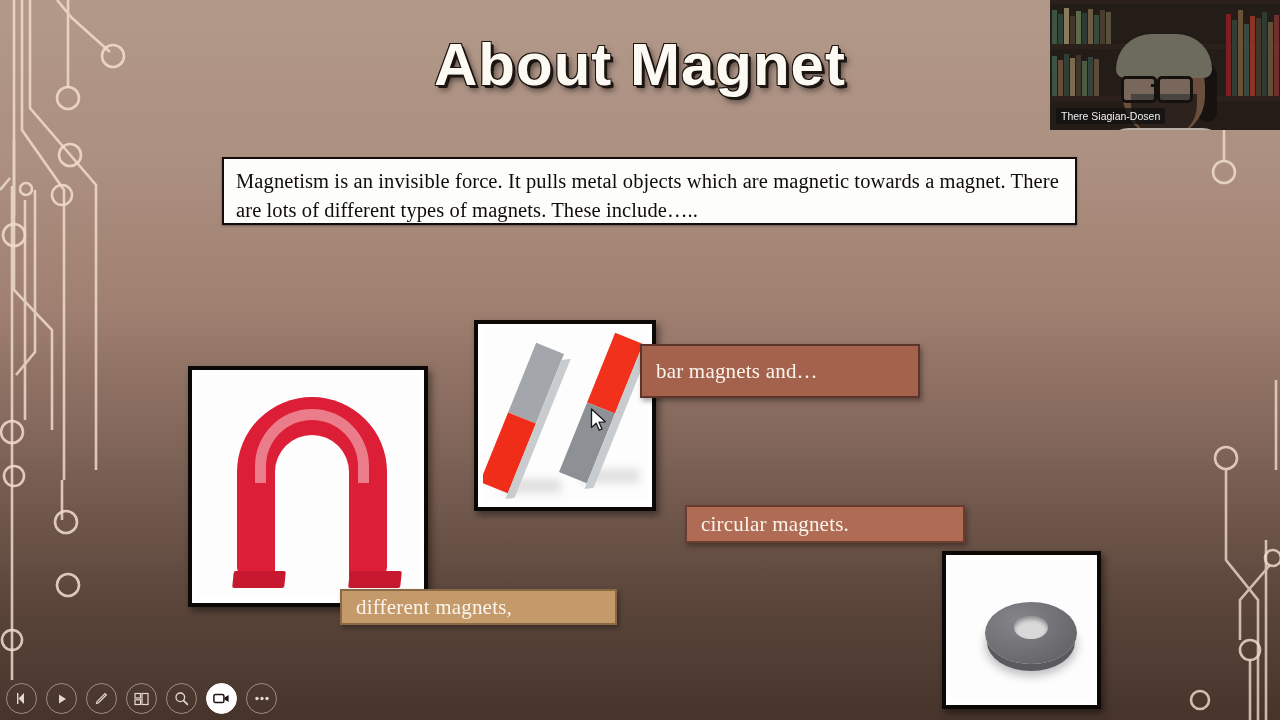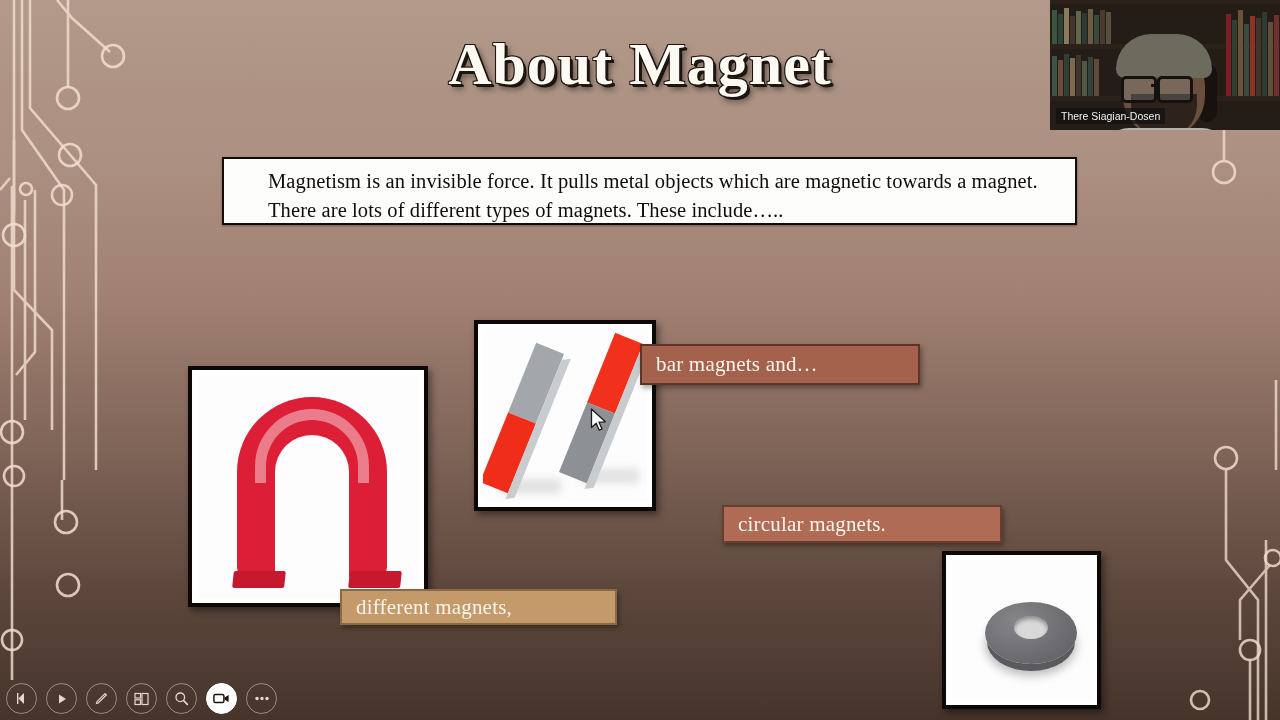"About Magnet" #title { font-family: Liberation Serif, serif -> Liberation Sans, sans-serif }
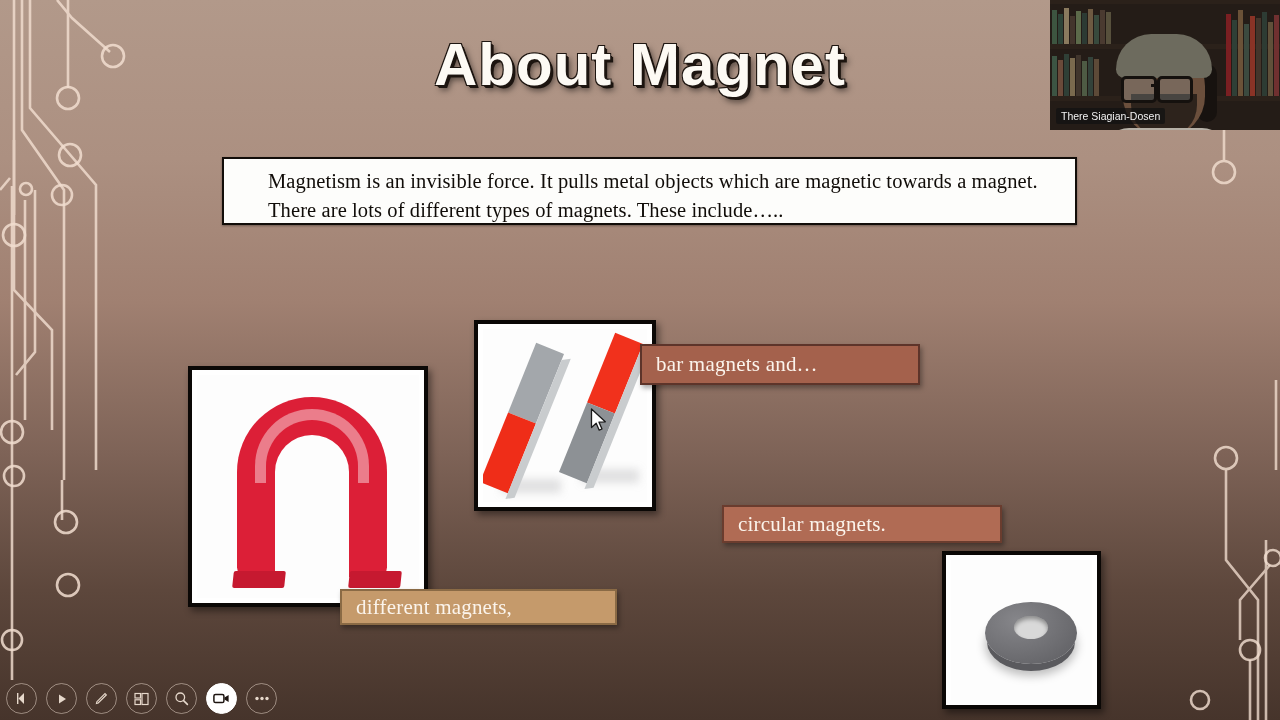"Magnetism is an invisible force." #intro-text { margin-left: 32px -> none }
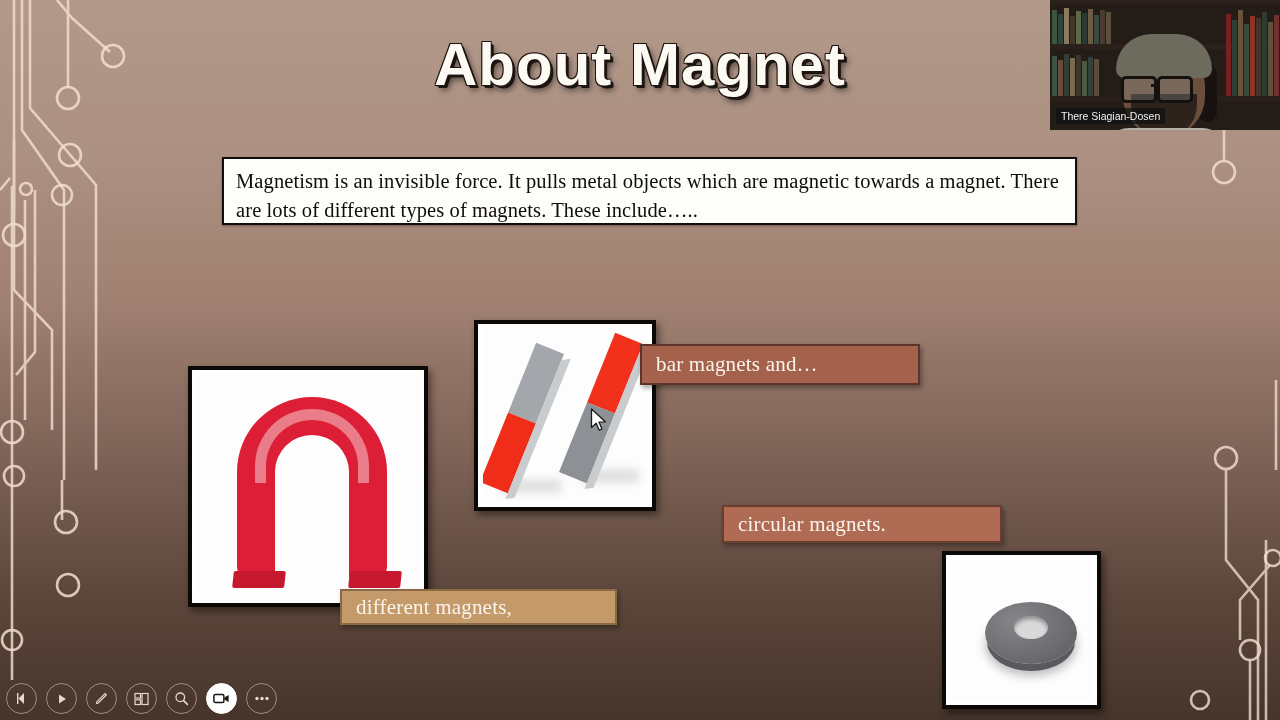"bar magnets and…" #callout-bar { height: 41px -> 54px }
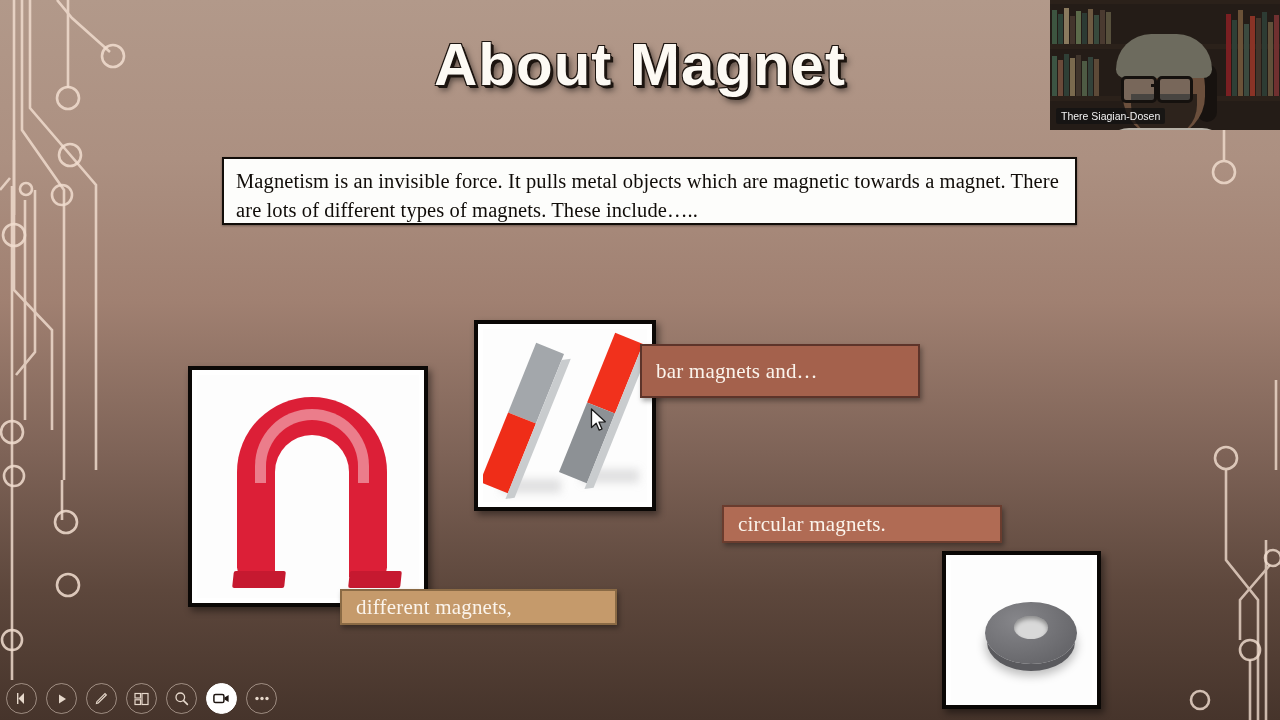"circular magnets." #callout-circular { margin-left: 37px -> none }
